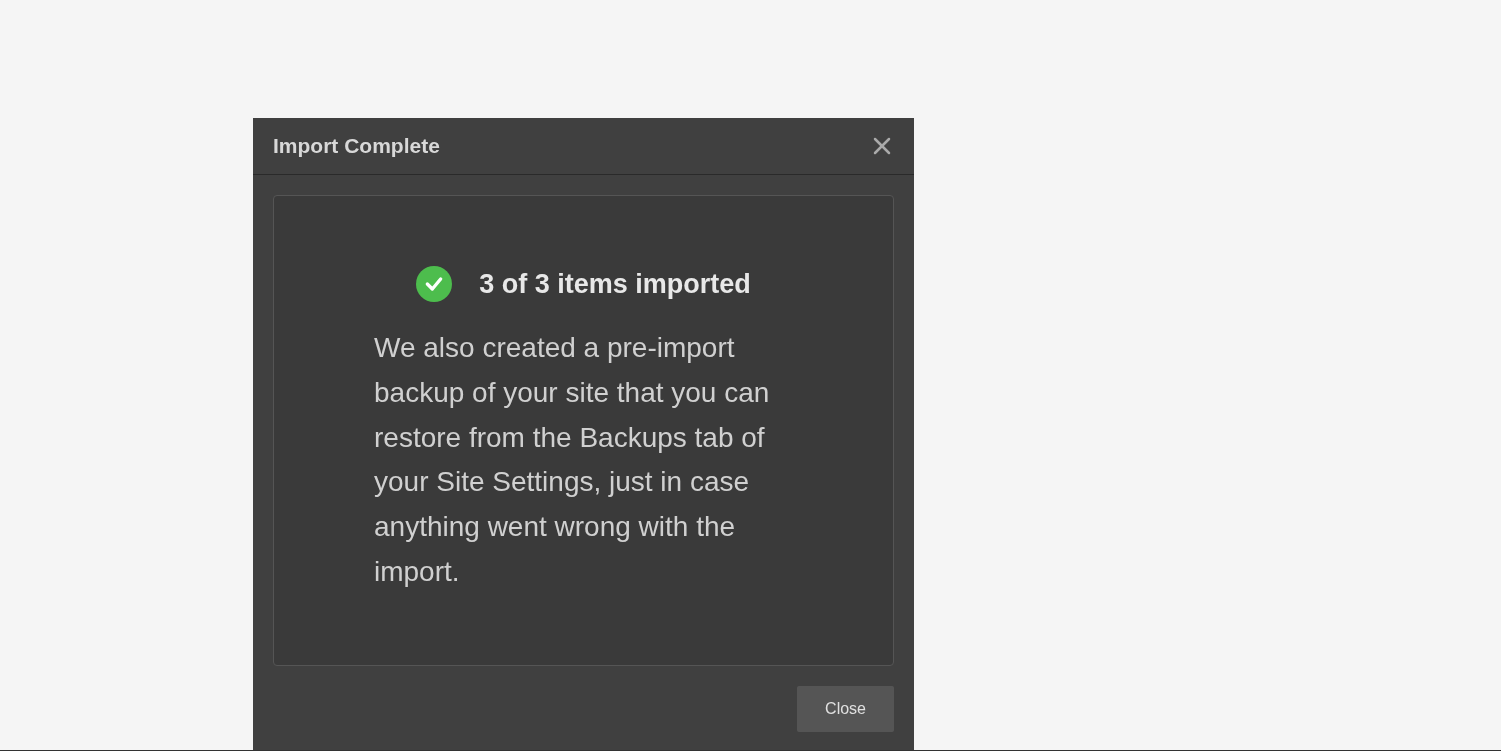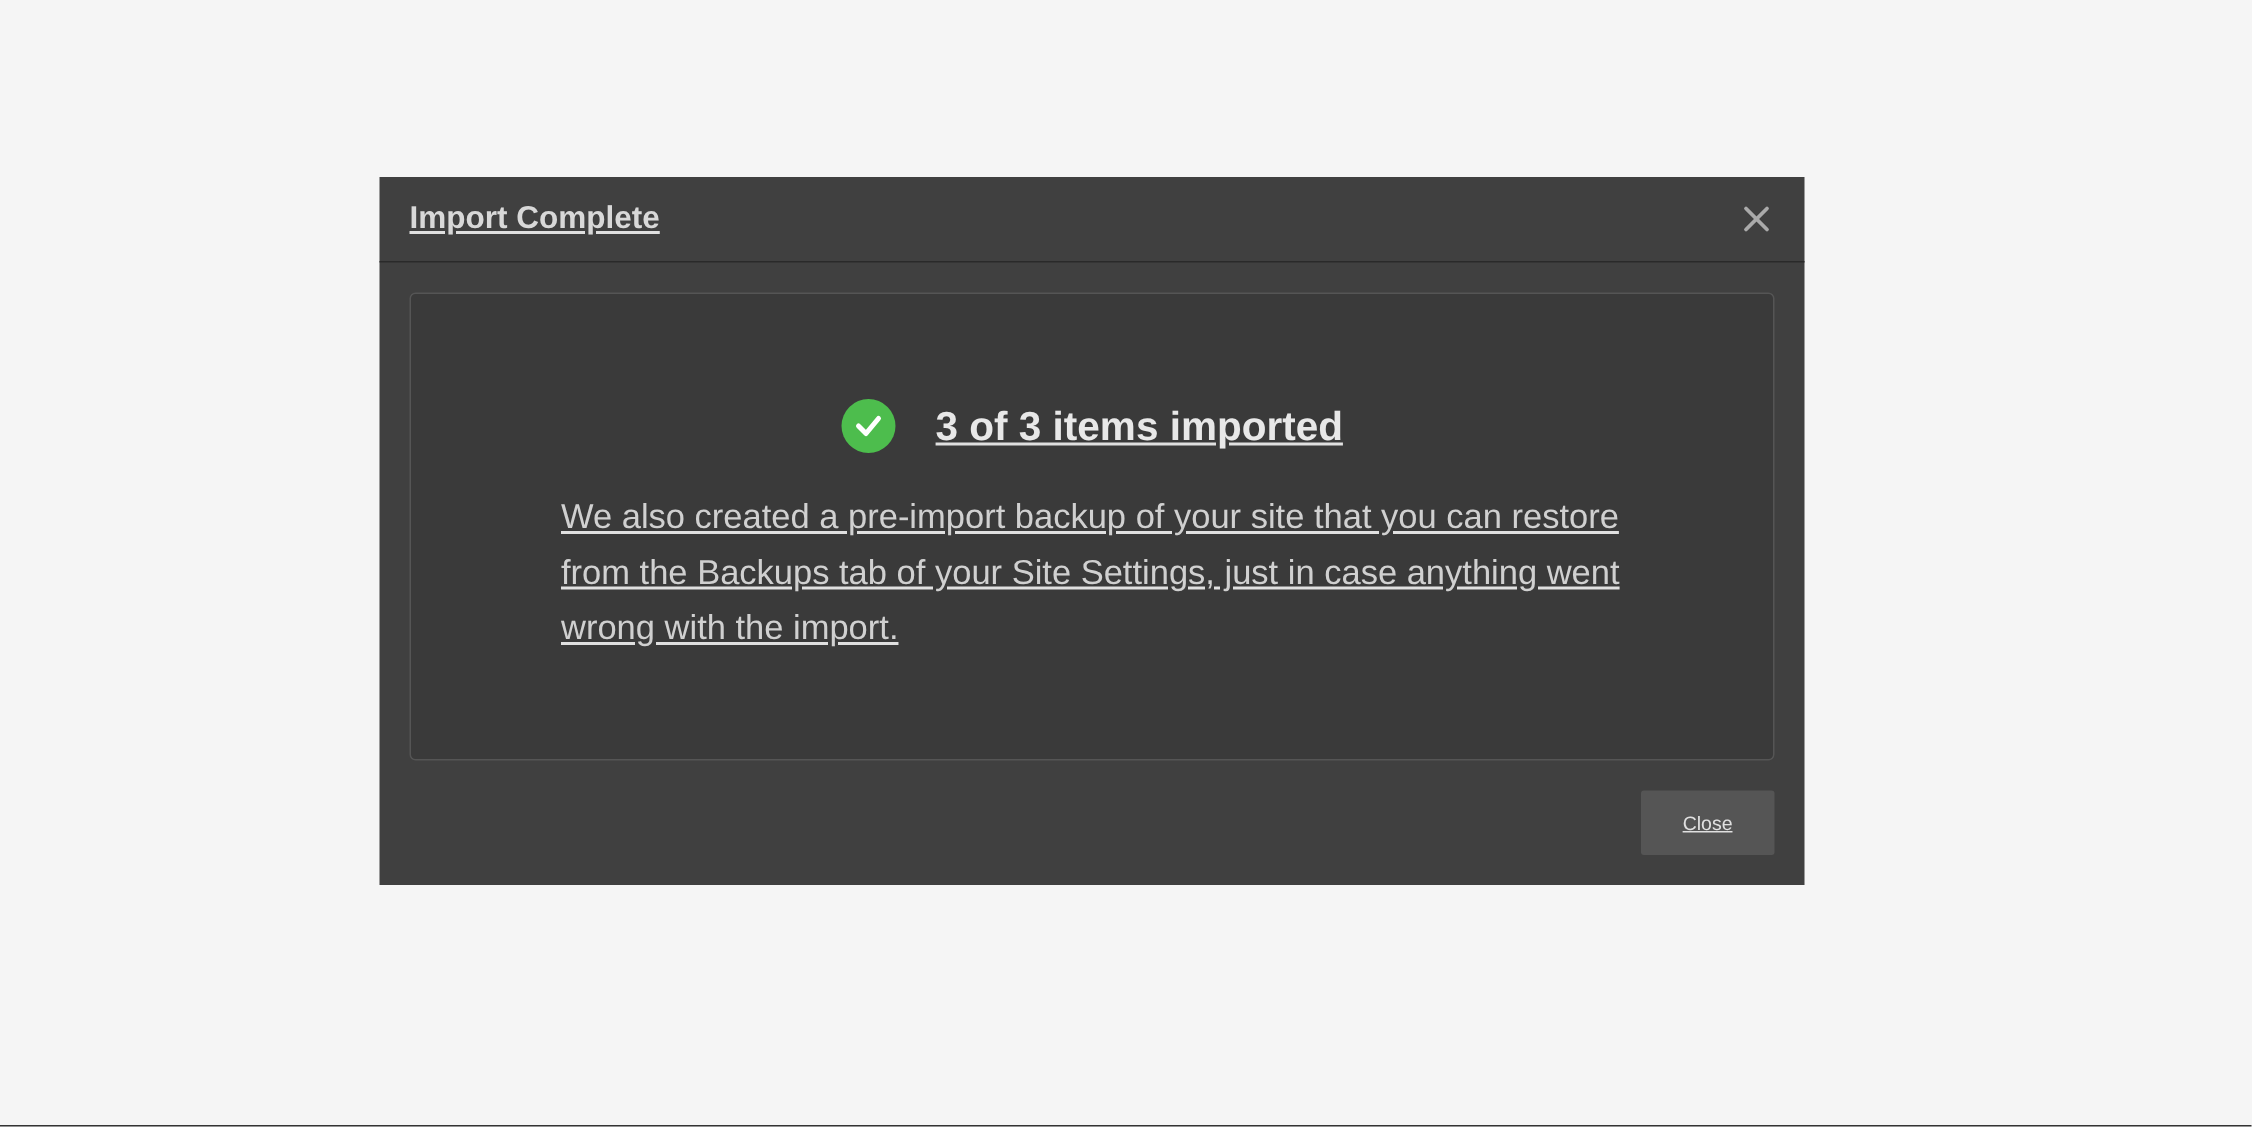"Import Complete" .dialog { text-decoration: underline -> none; width: 950px -> 661px }
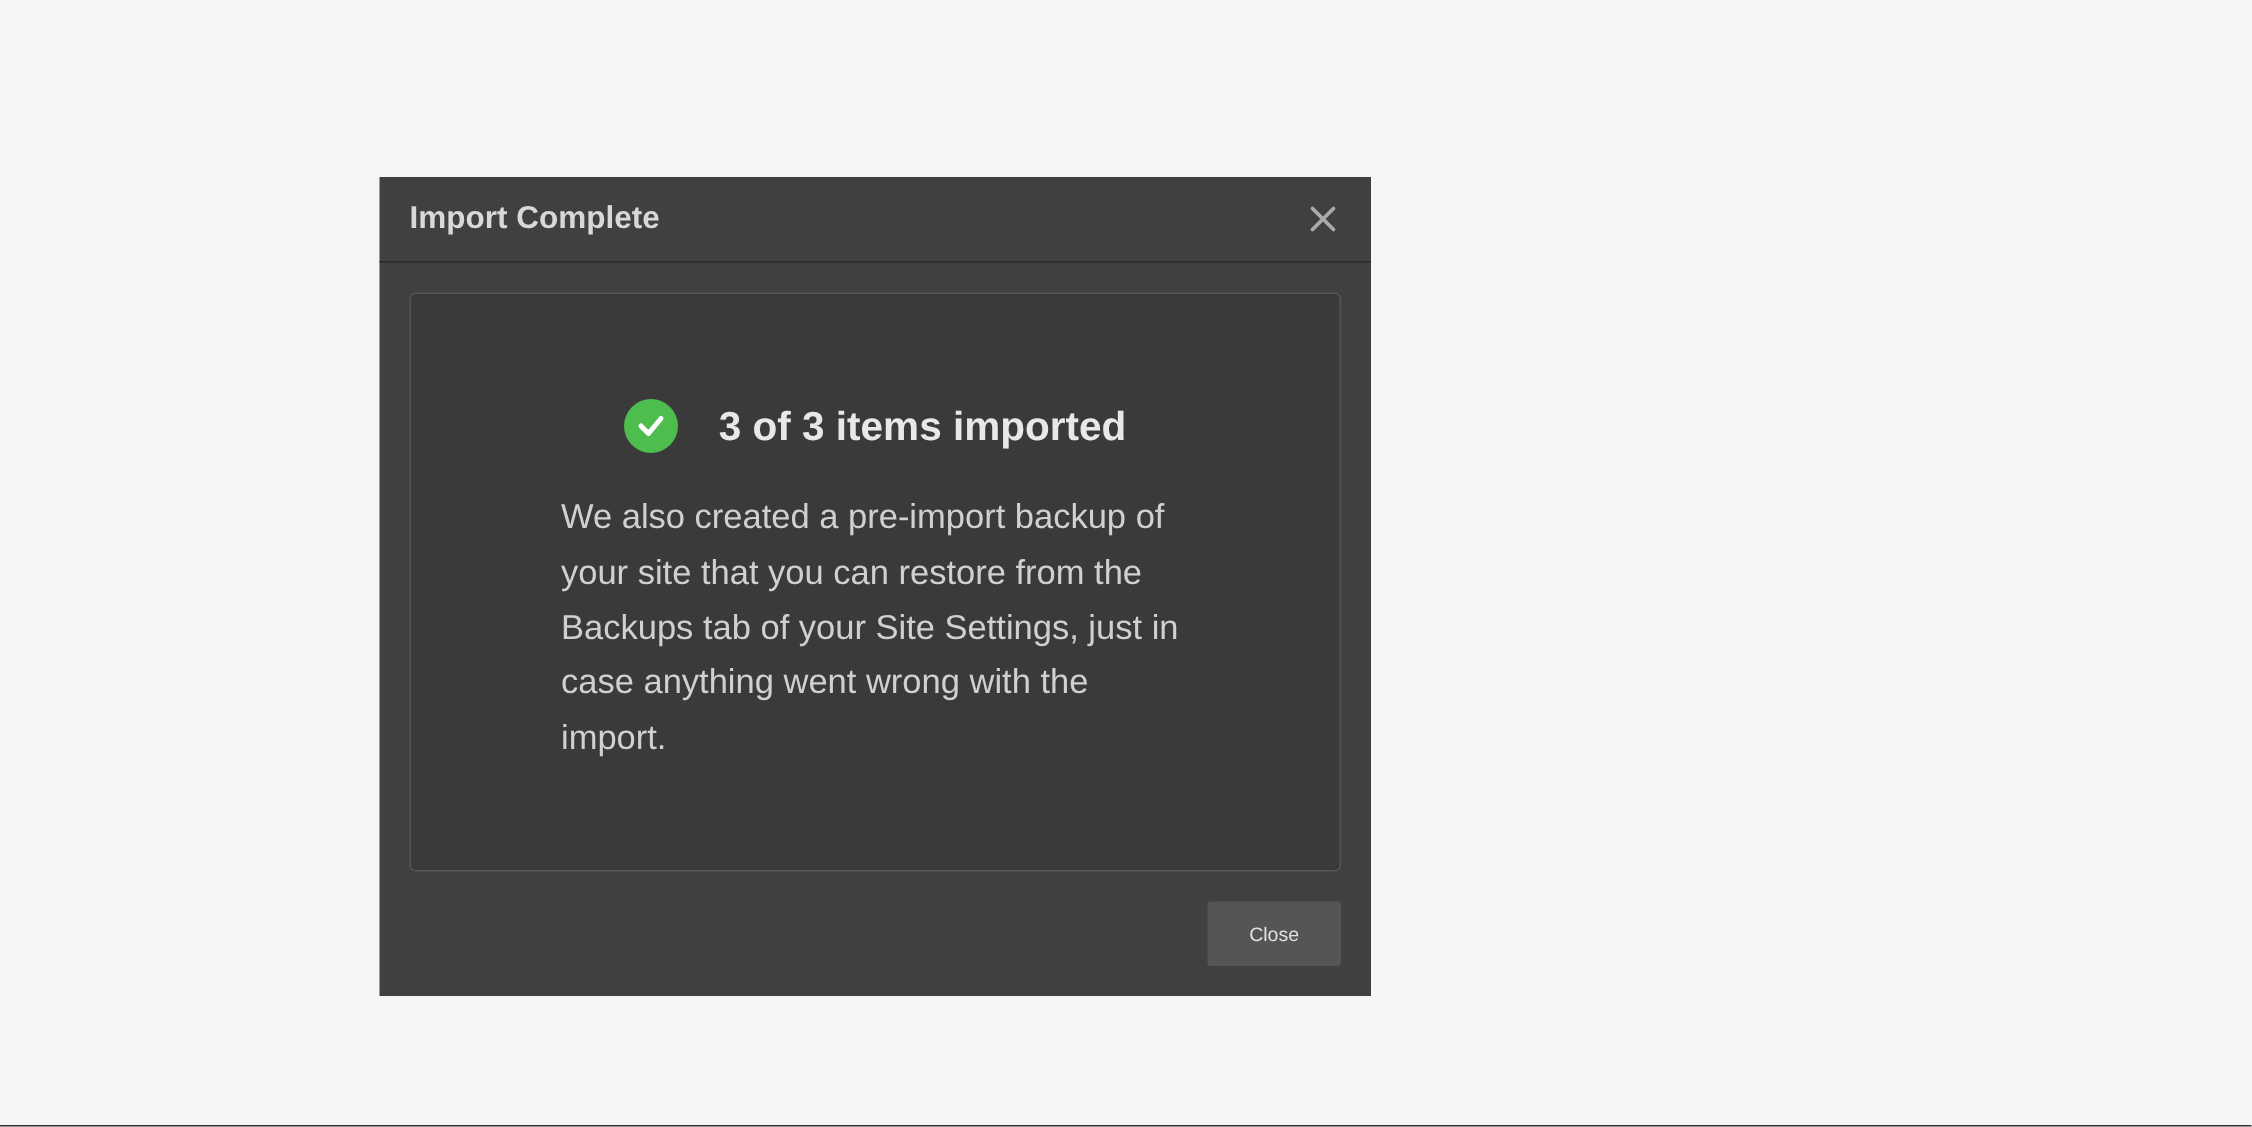"We also created a pre-import" .description { font-size: 23px -> 28px }
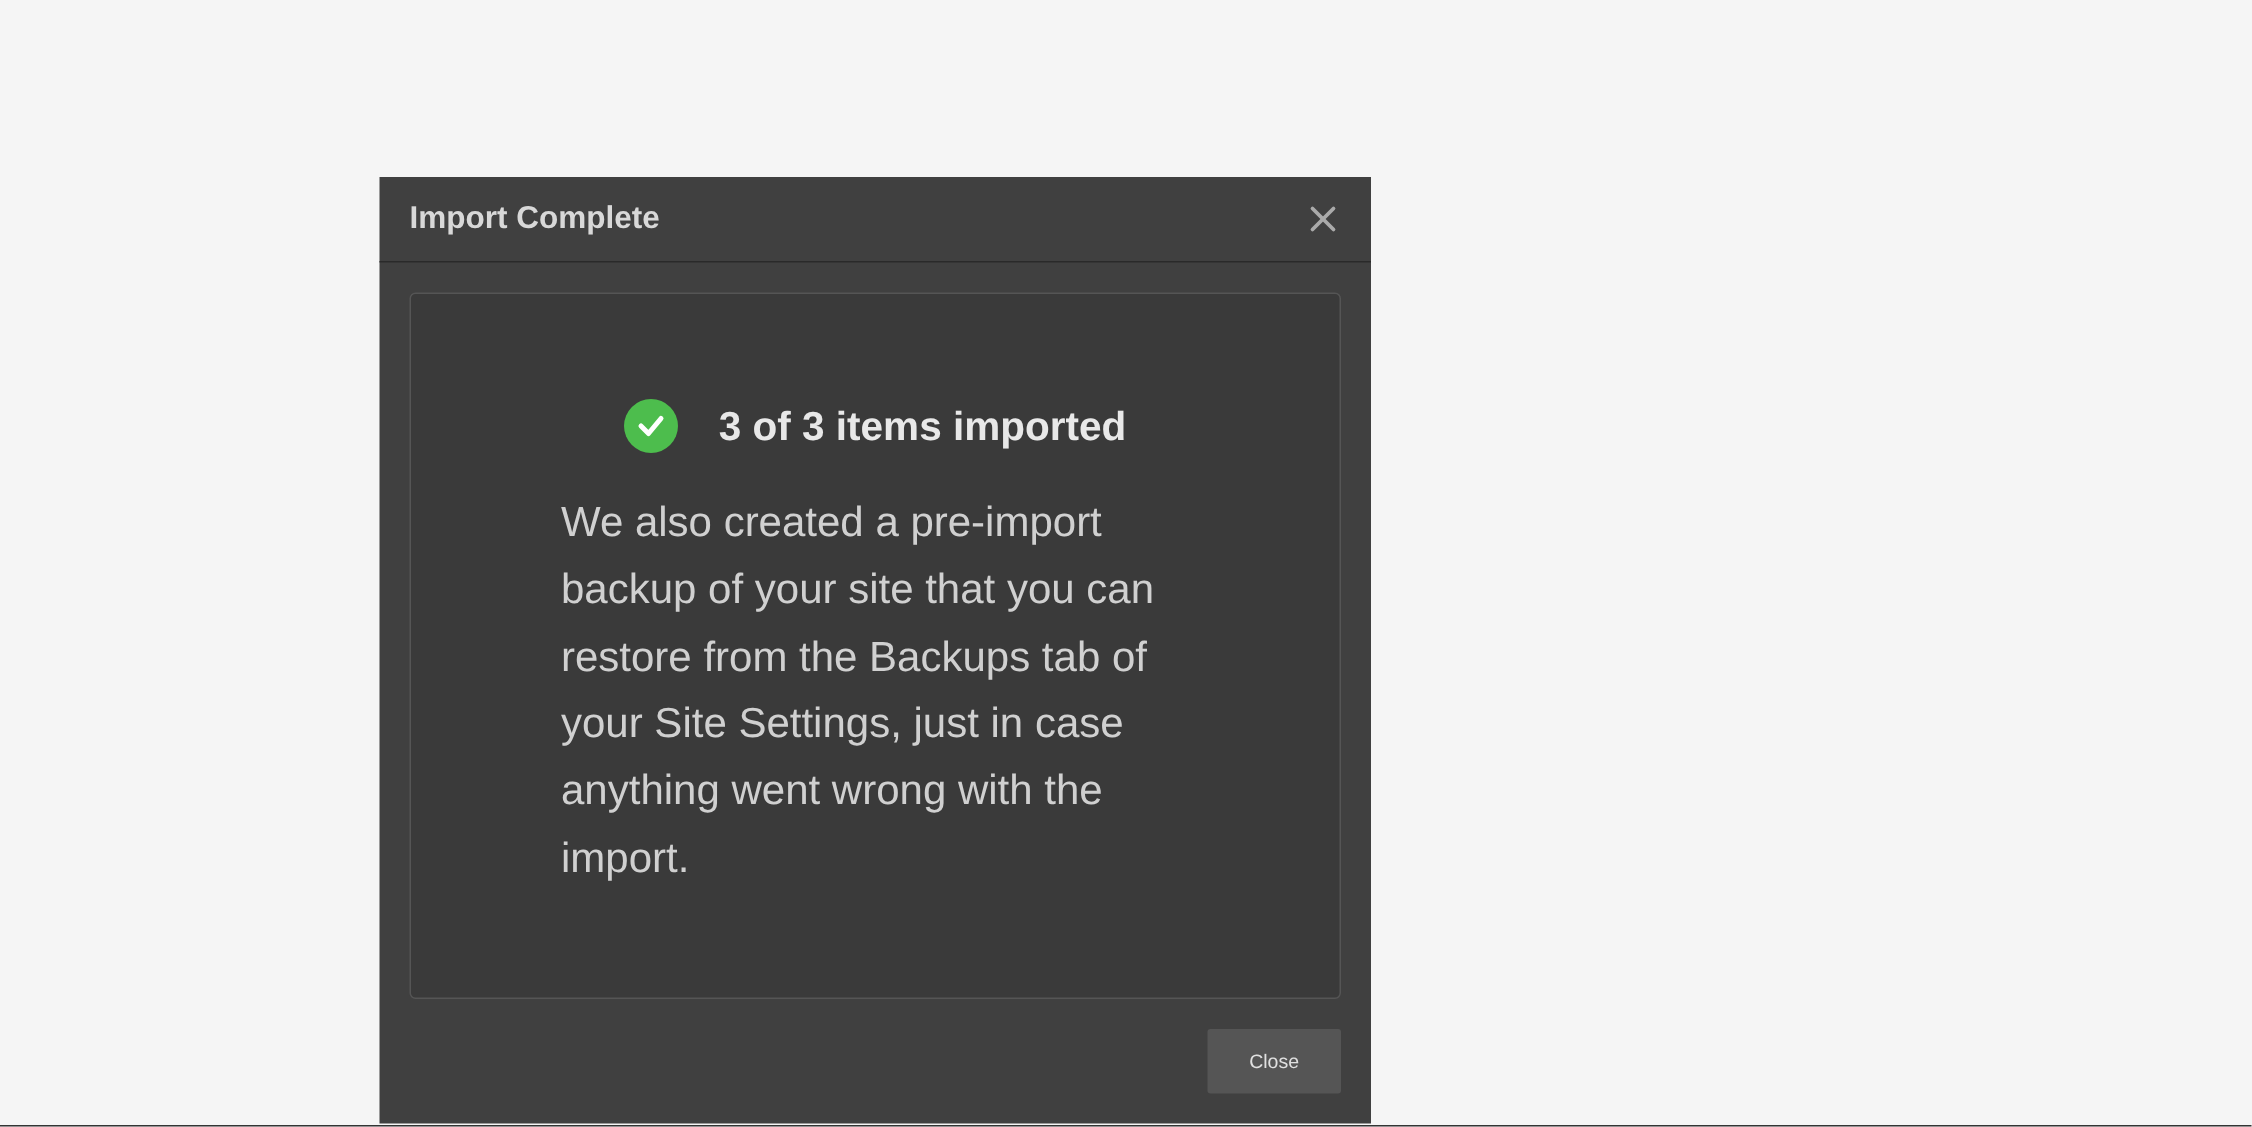"Close" .close-button { font-size: 13px -> 16px }
